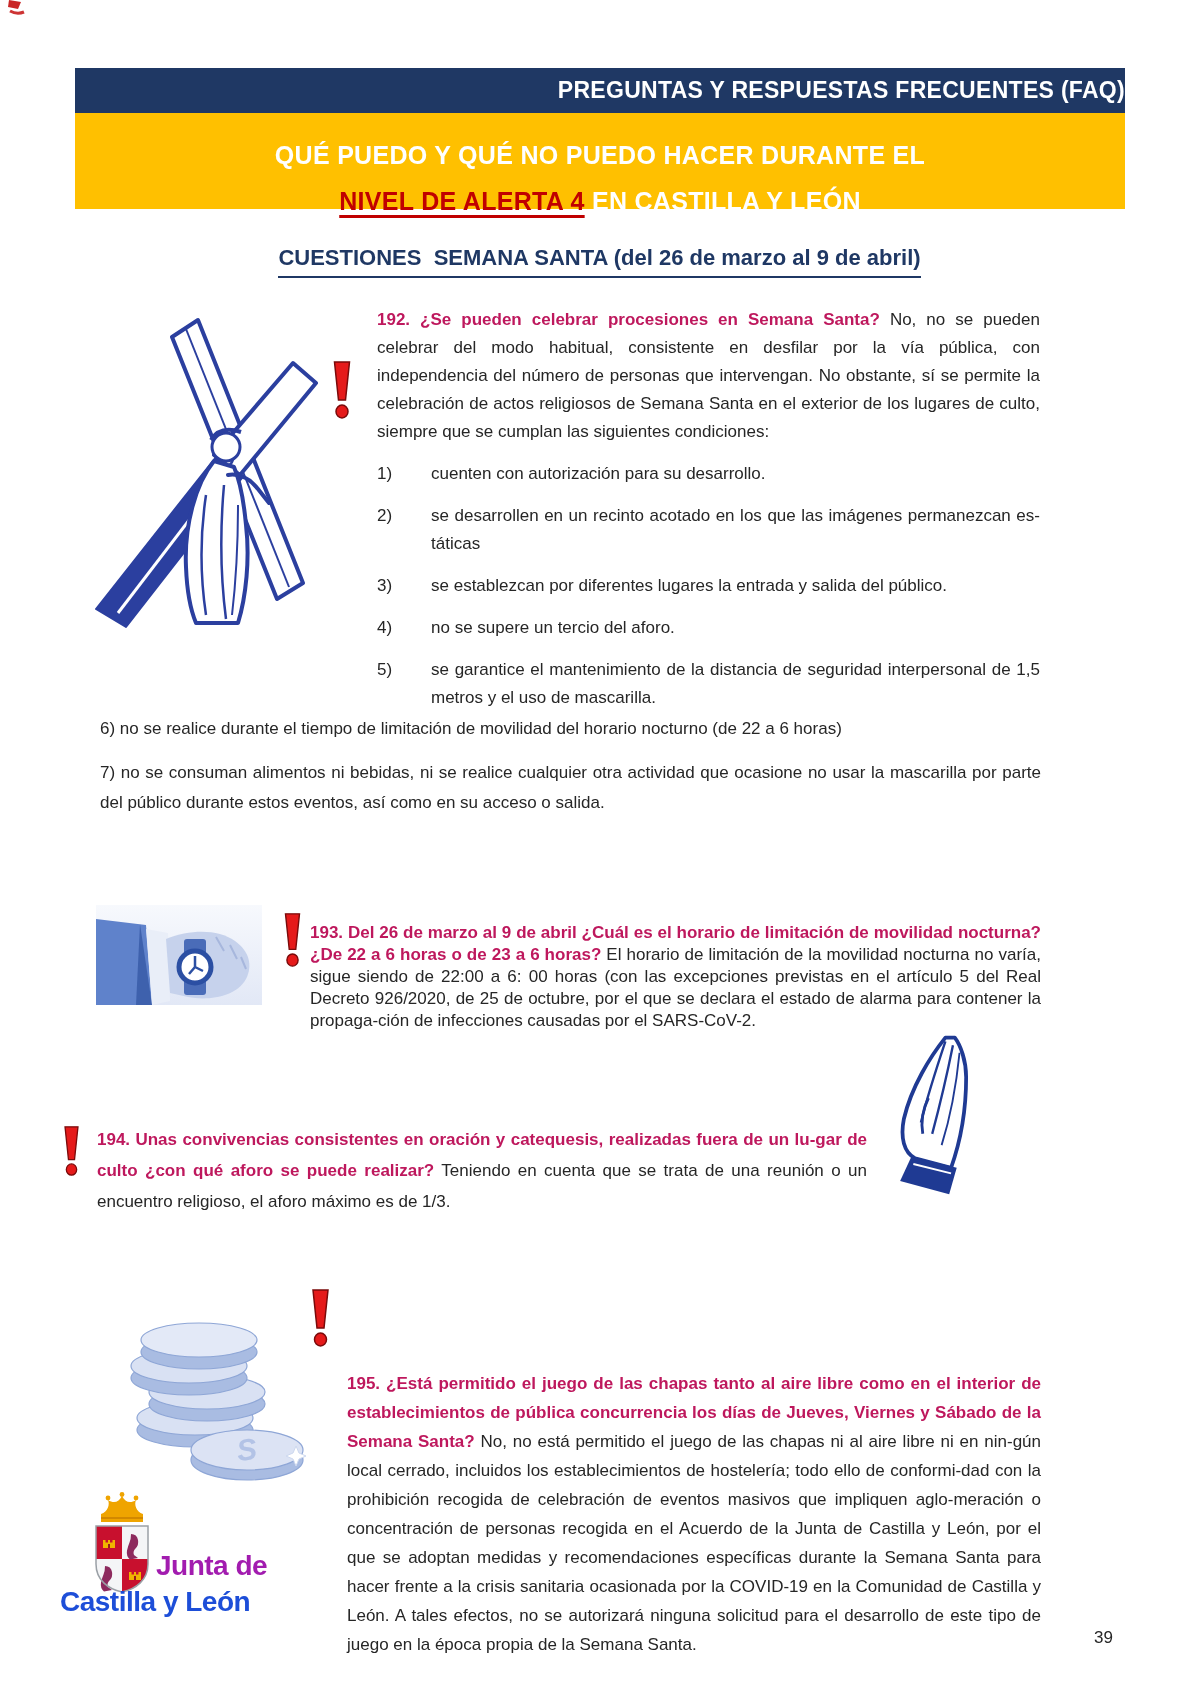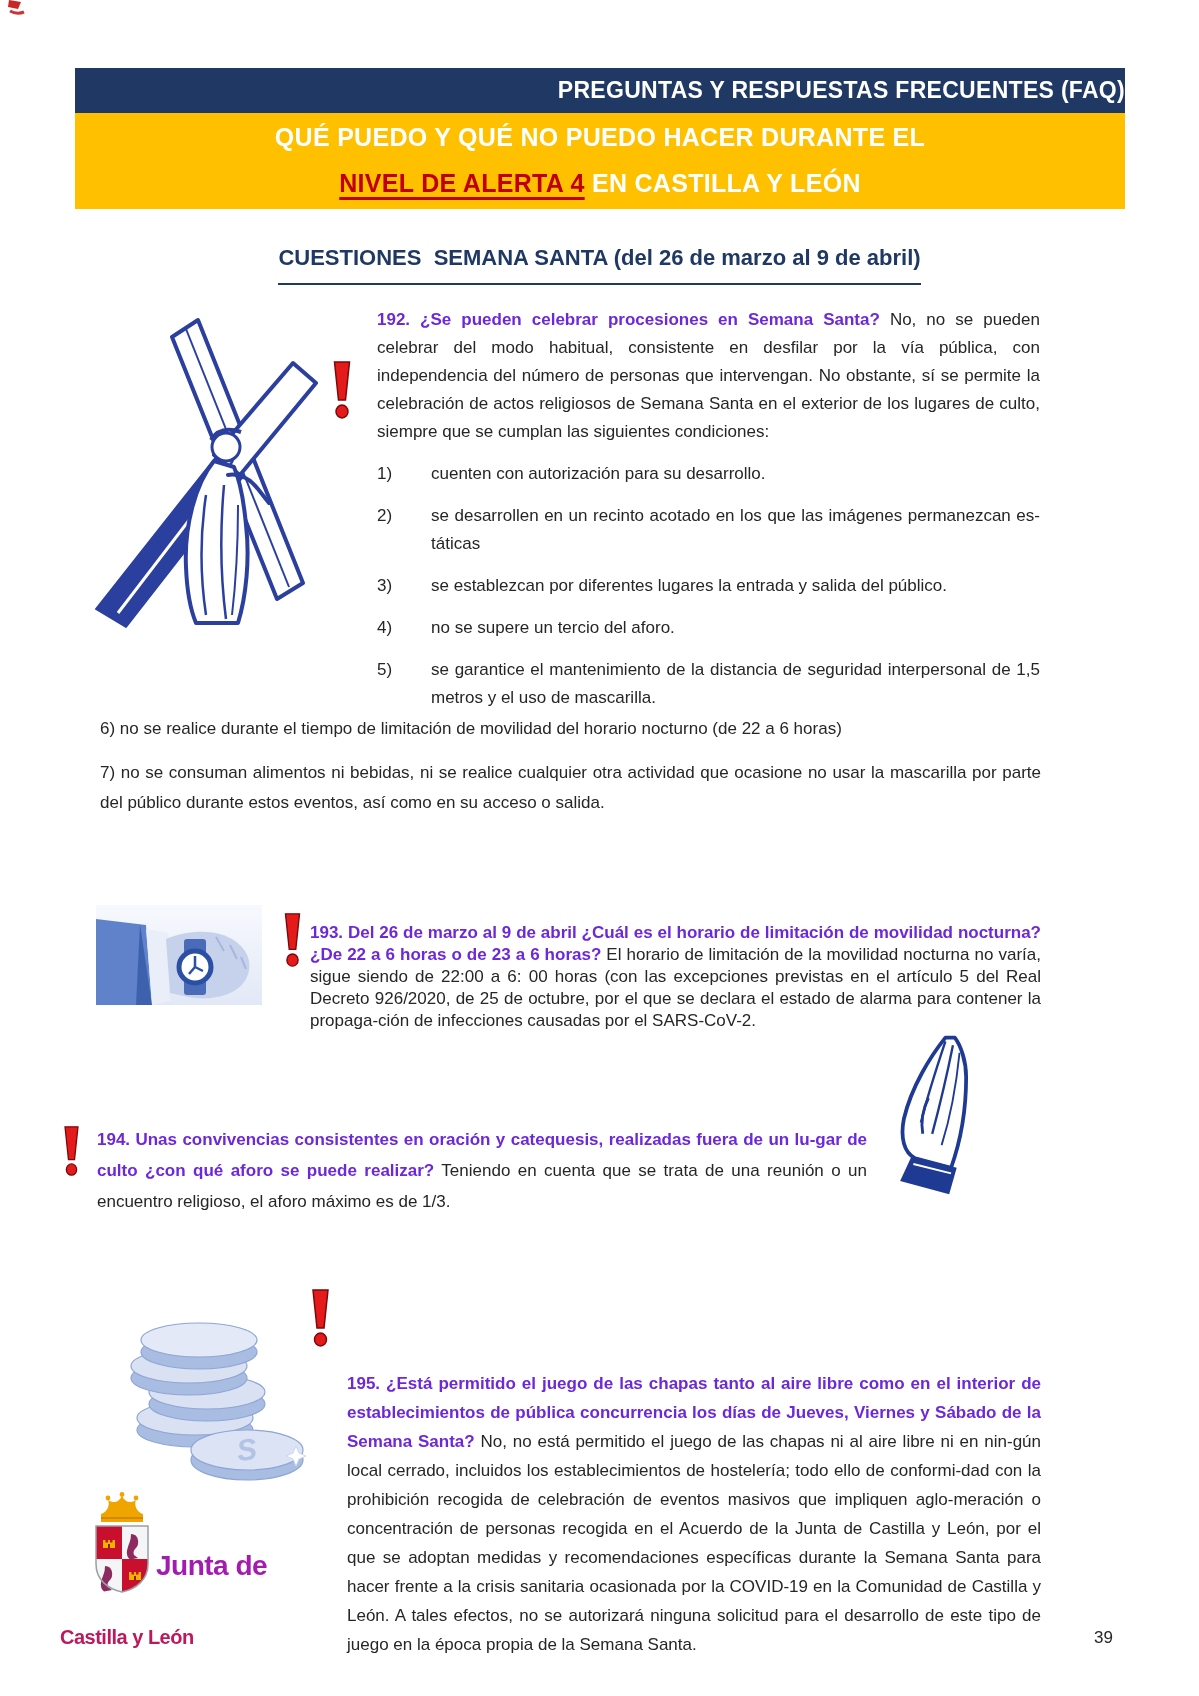"QUÉ PUEDO Y QUÉ NO" .banner-yellow { padding-top: 10px -> 28px }
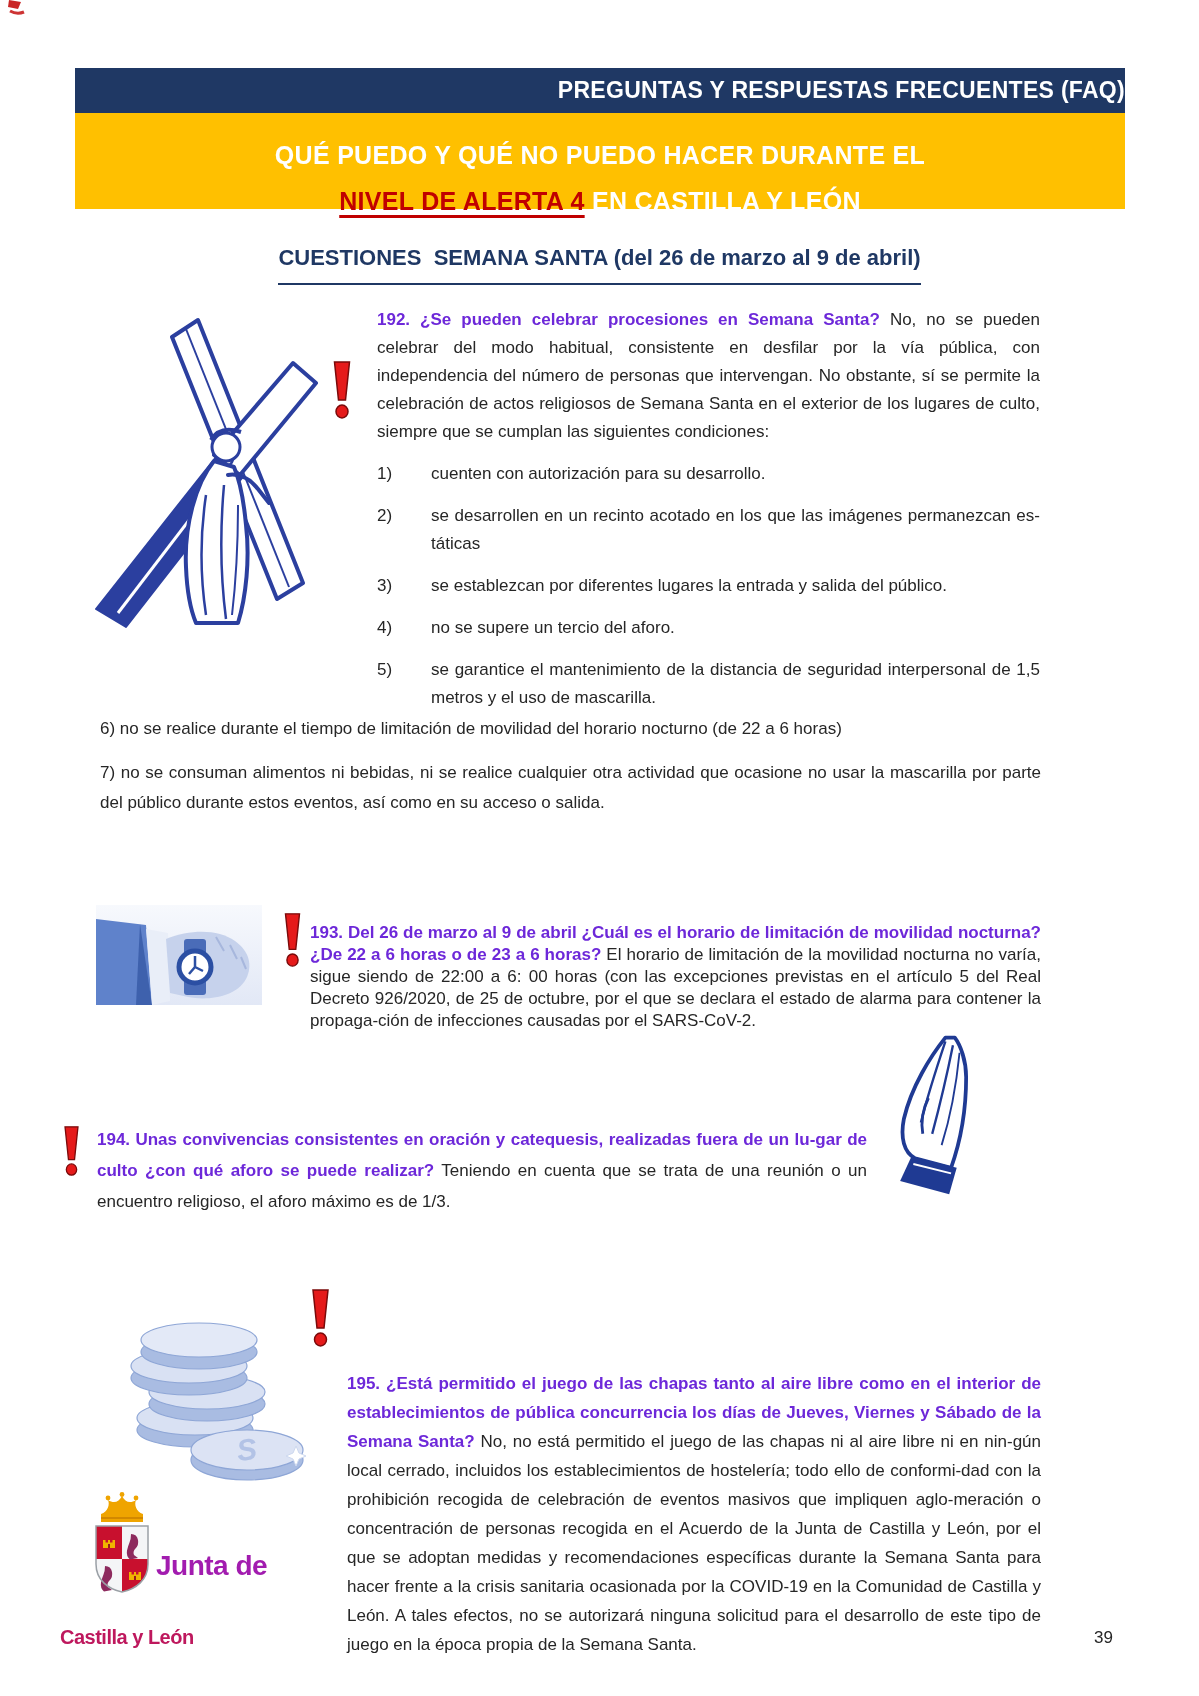"CUESTIONES SEMANA SANTA (del 26" .section-title span { padding-bottom: 12px -> 5px }
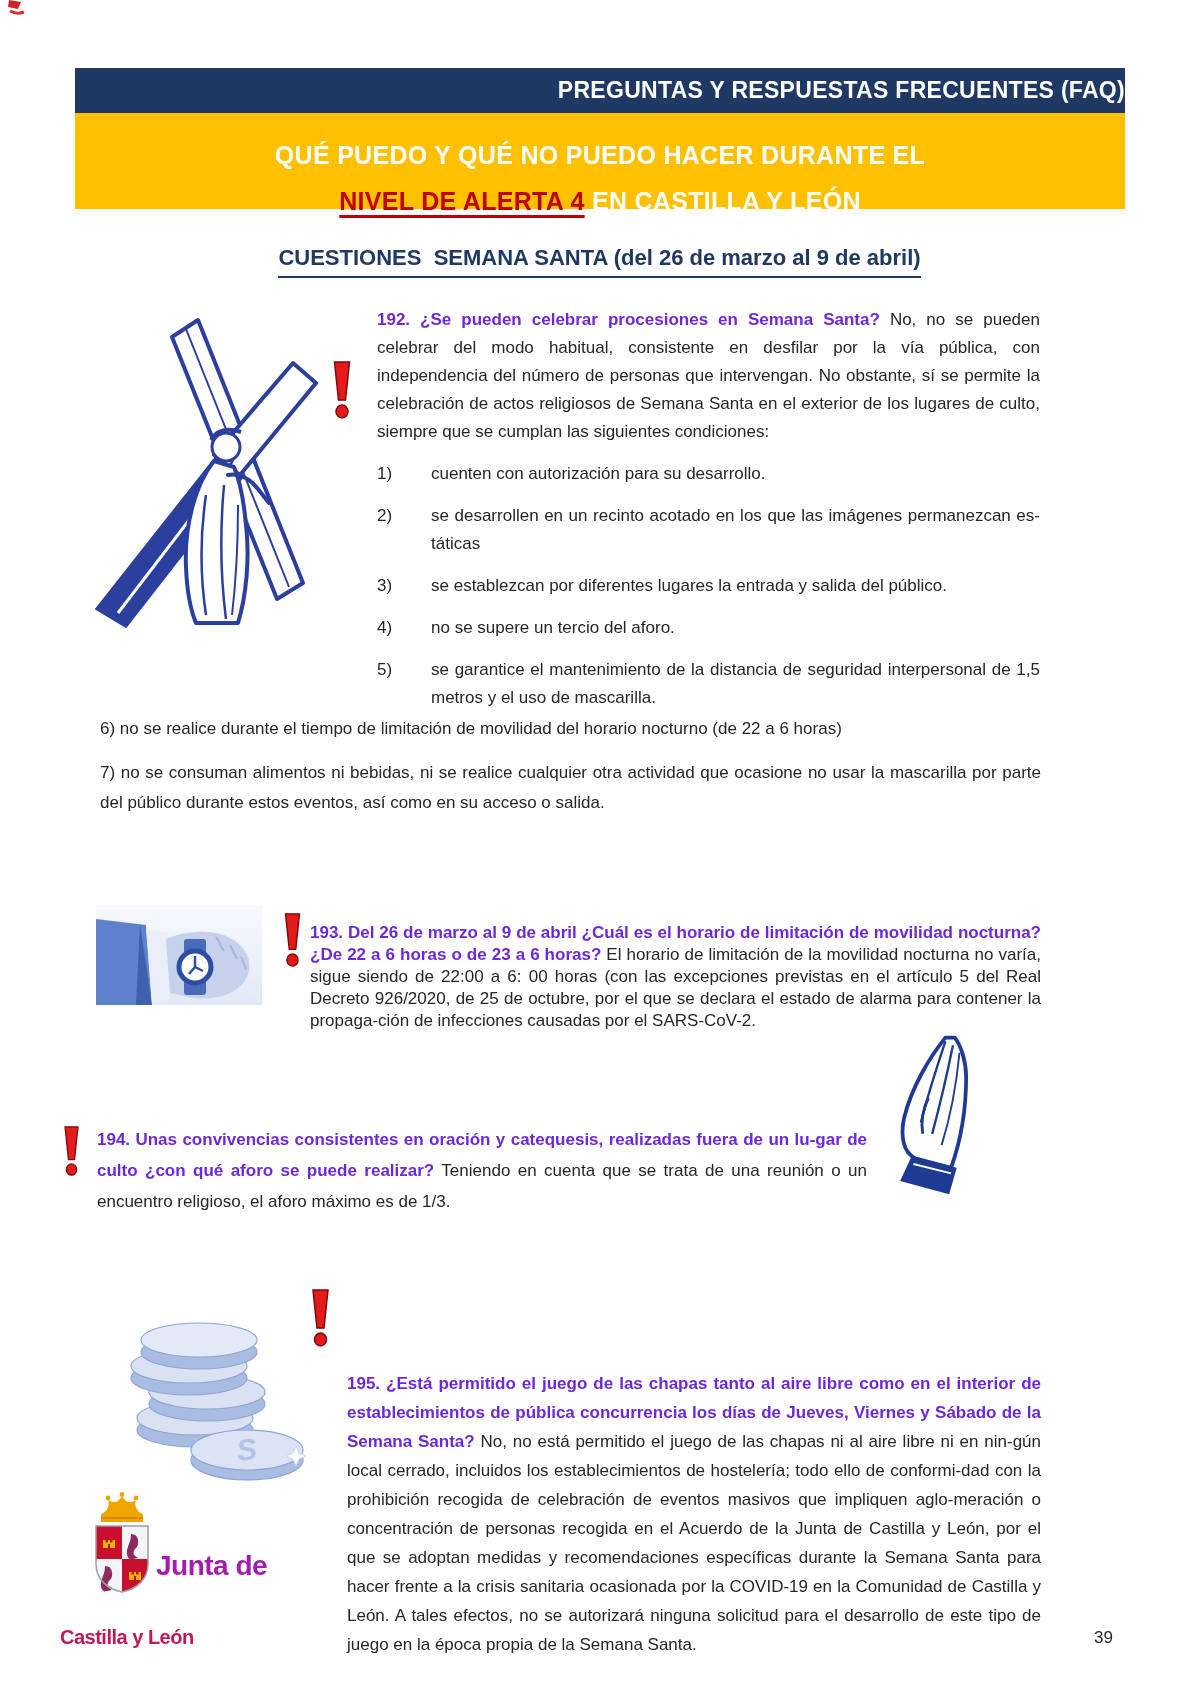"192. ¿Se pueden celebrar procesiones" .q { color: #6d28d9 -> #be185d }
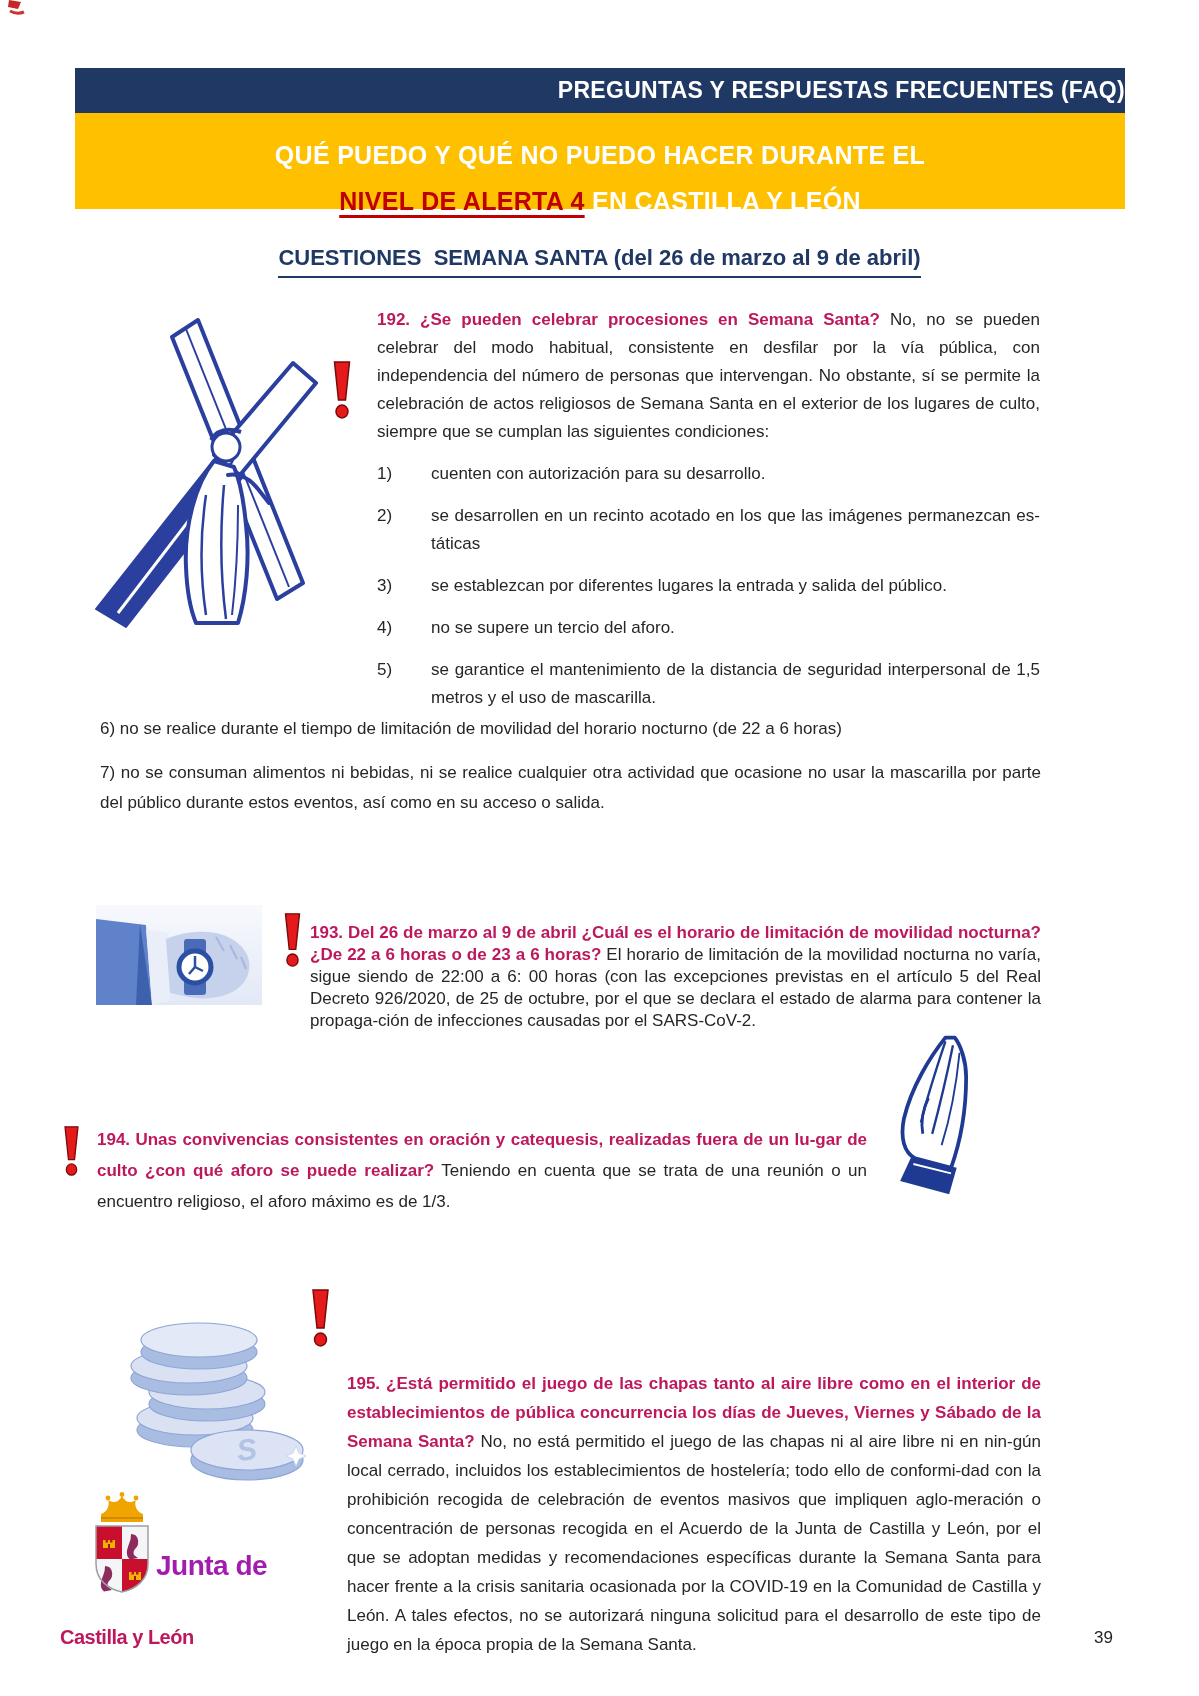"Castilla y León" .logo-l2 { color: #be185d -> #1d4ed8; font-size: 20px -> 28px; margin-top: 40px -> none }
